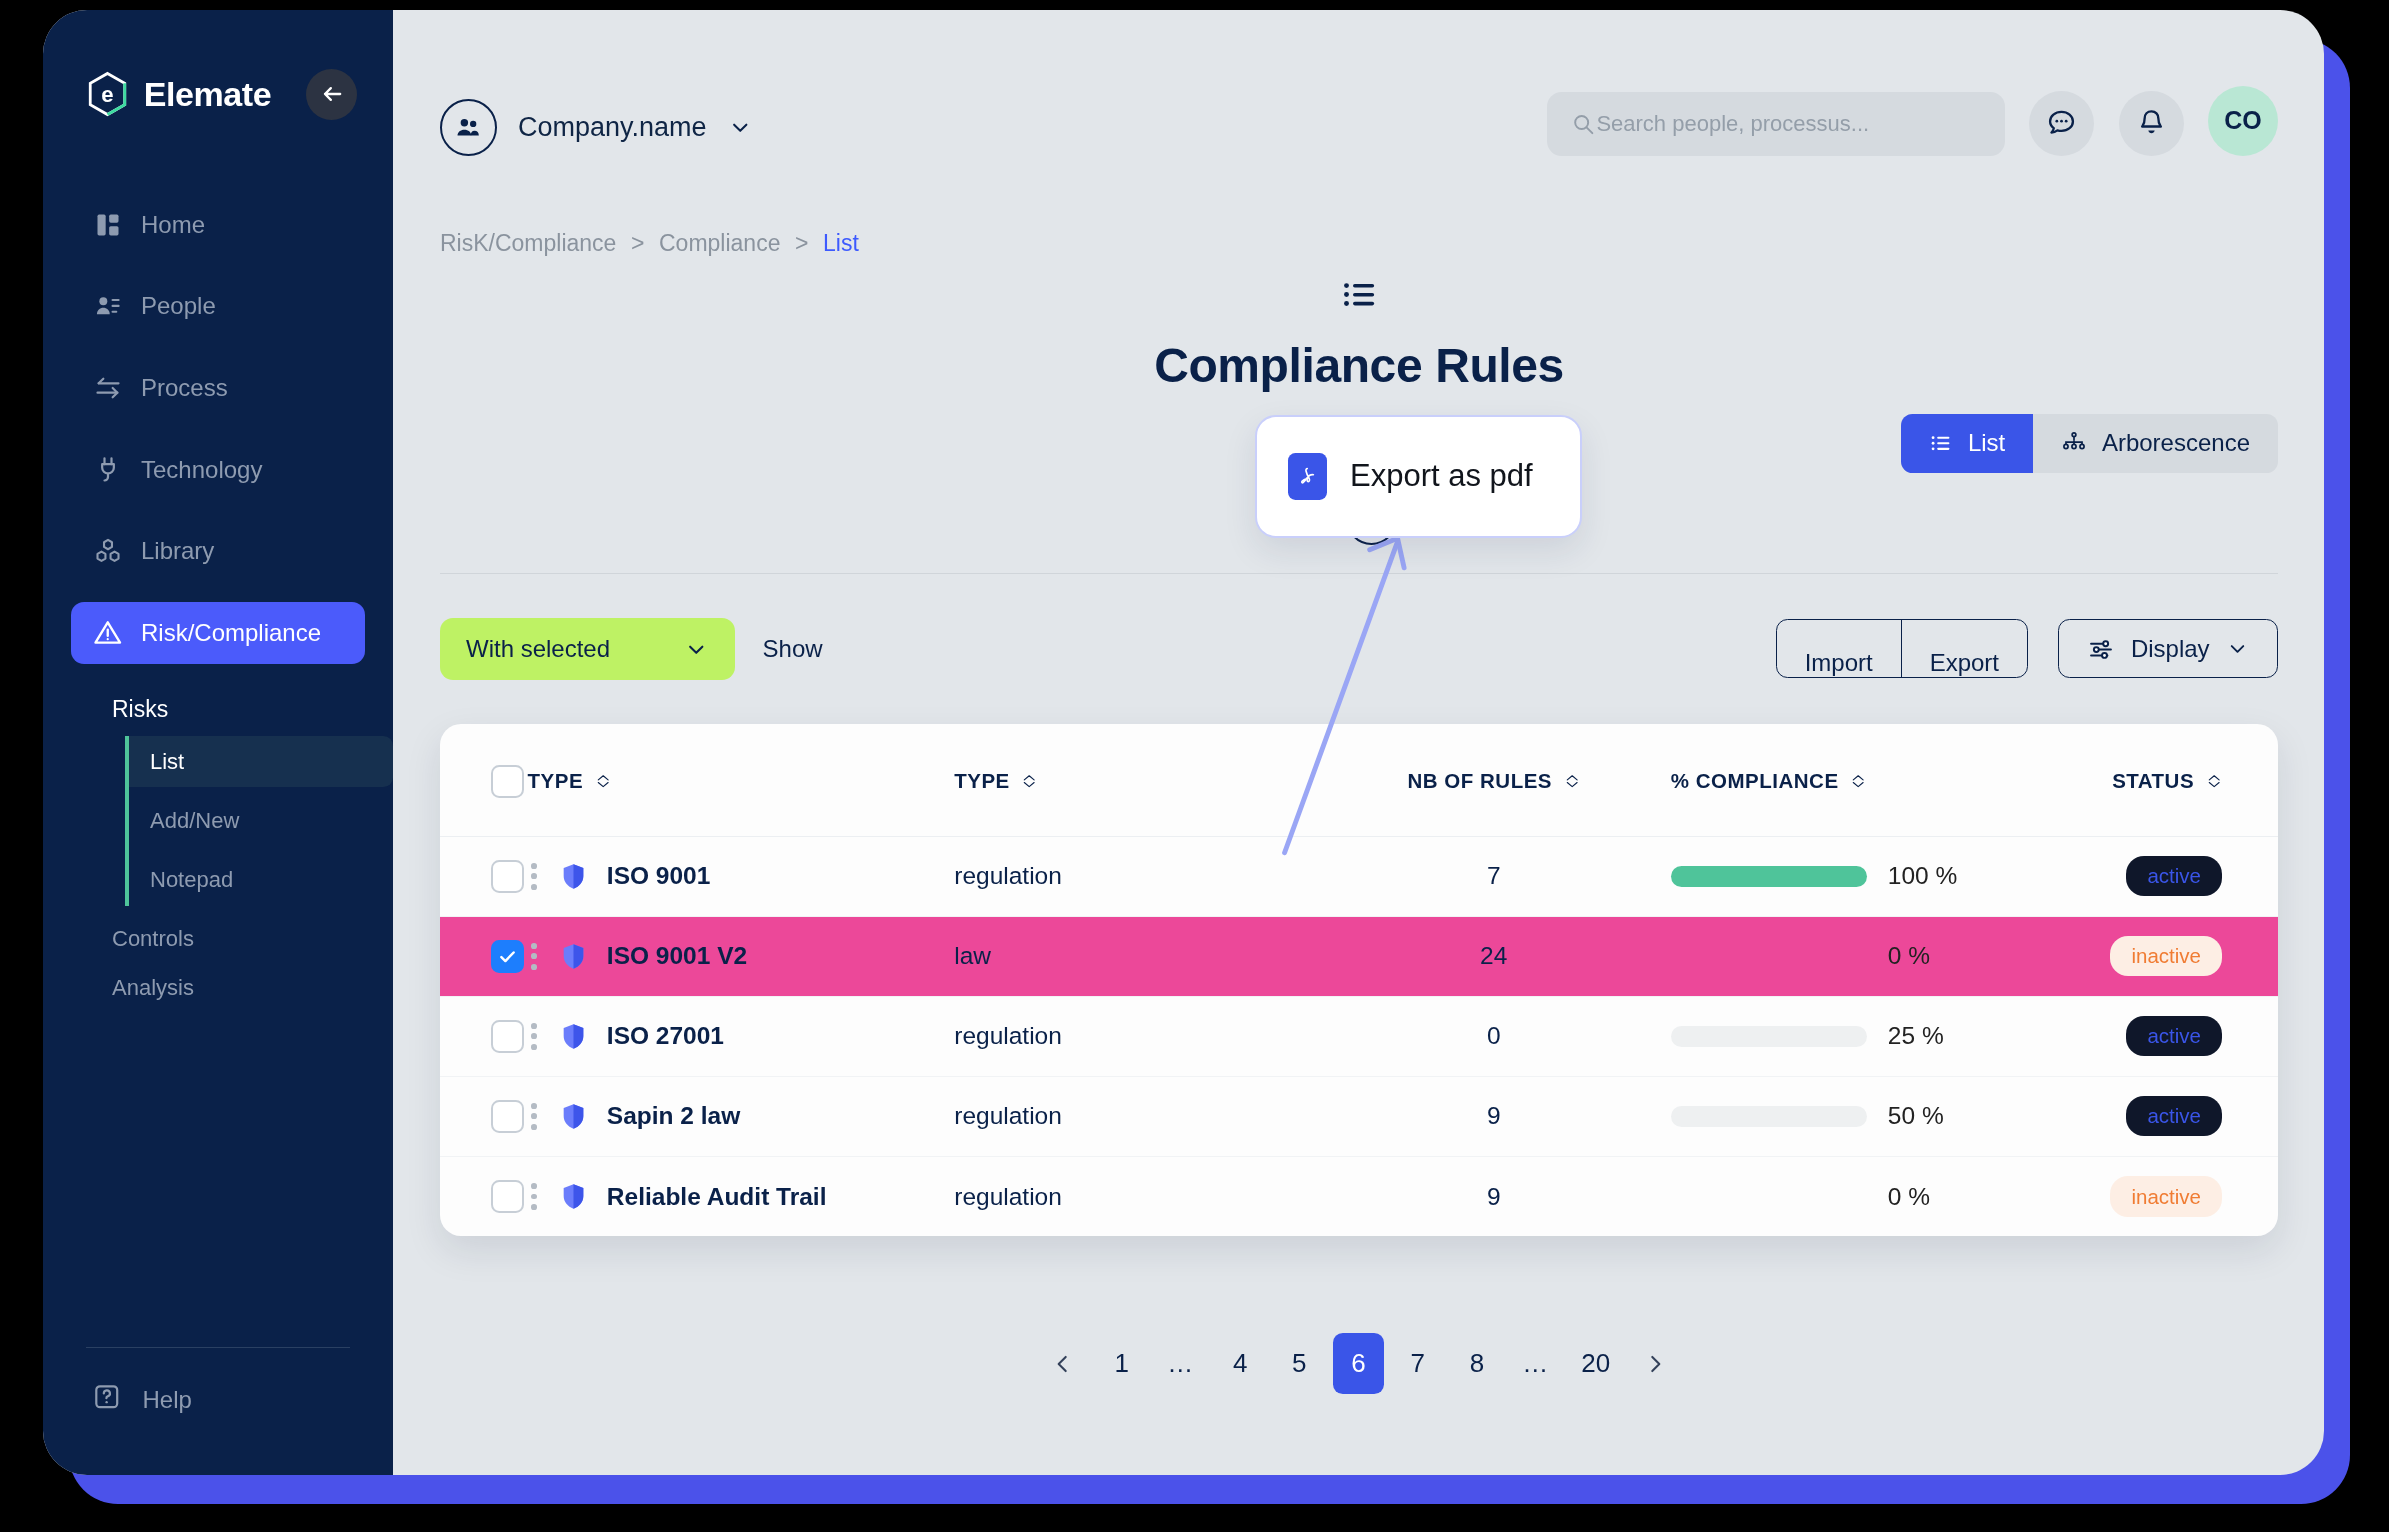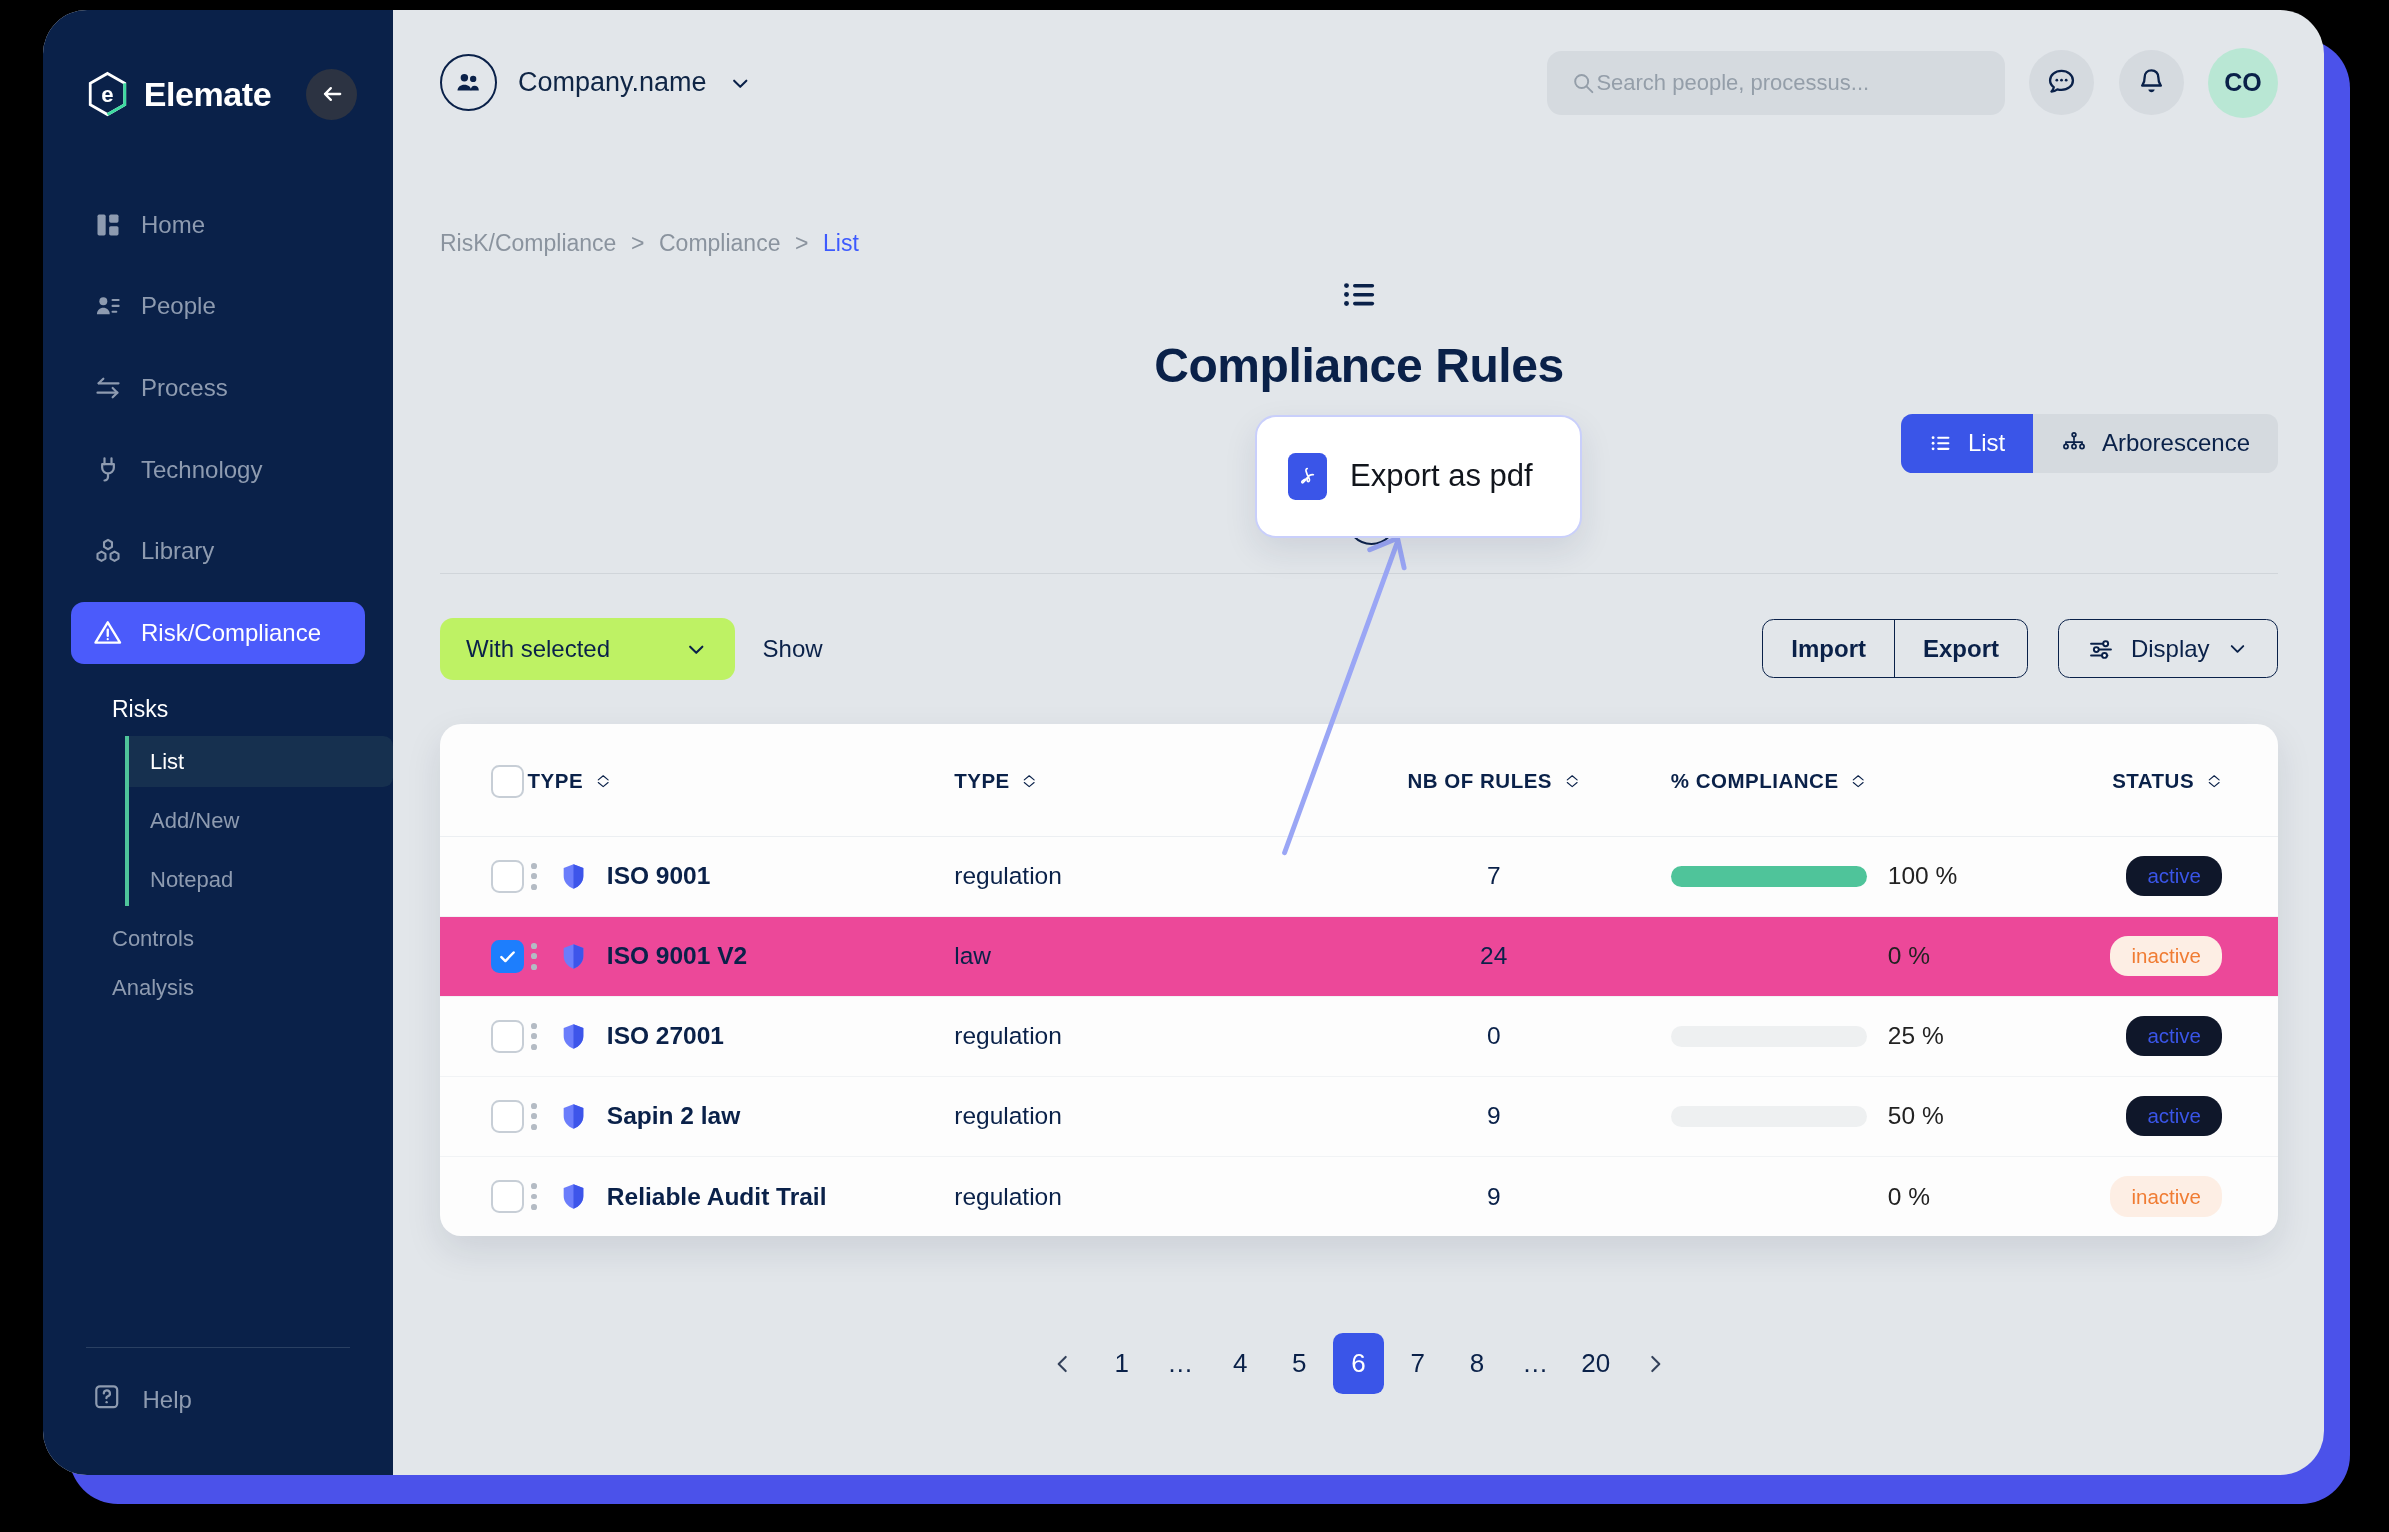"Company.name" .topbar { align-items: center -> flex-end }
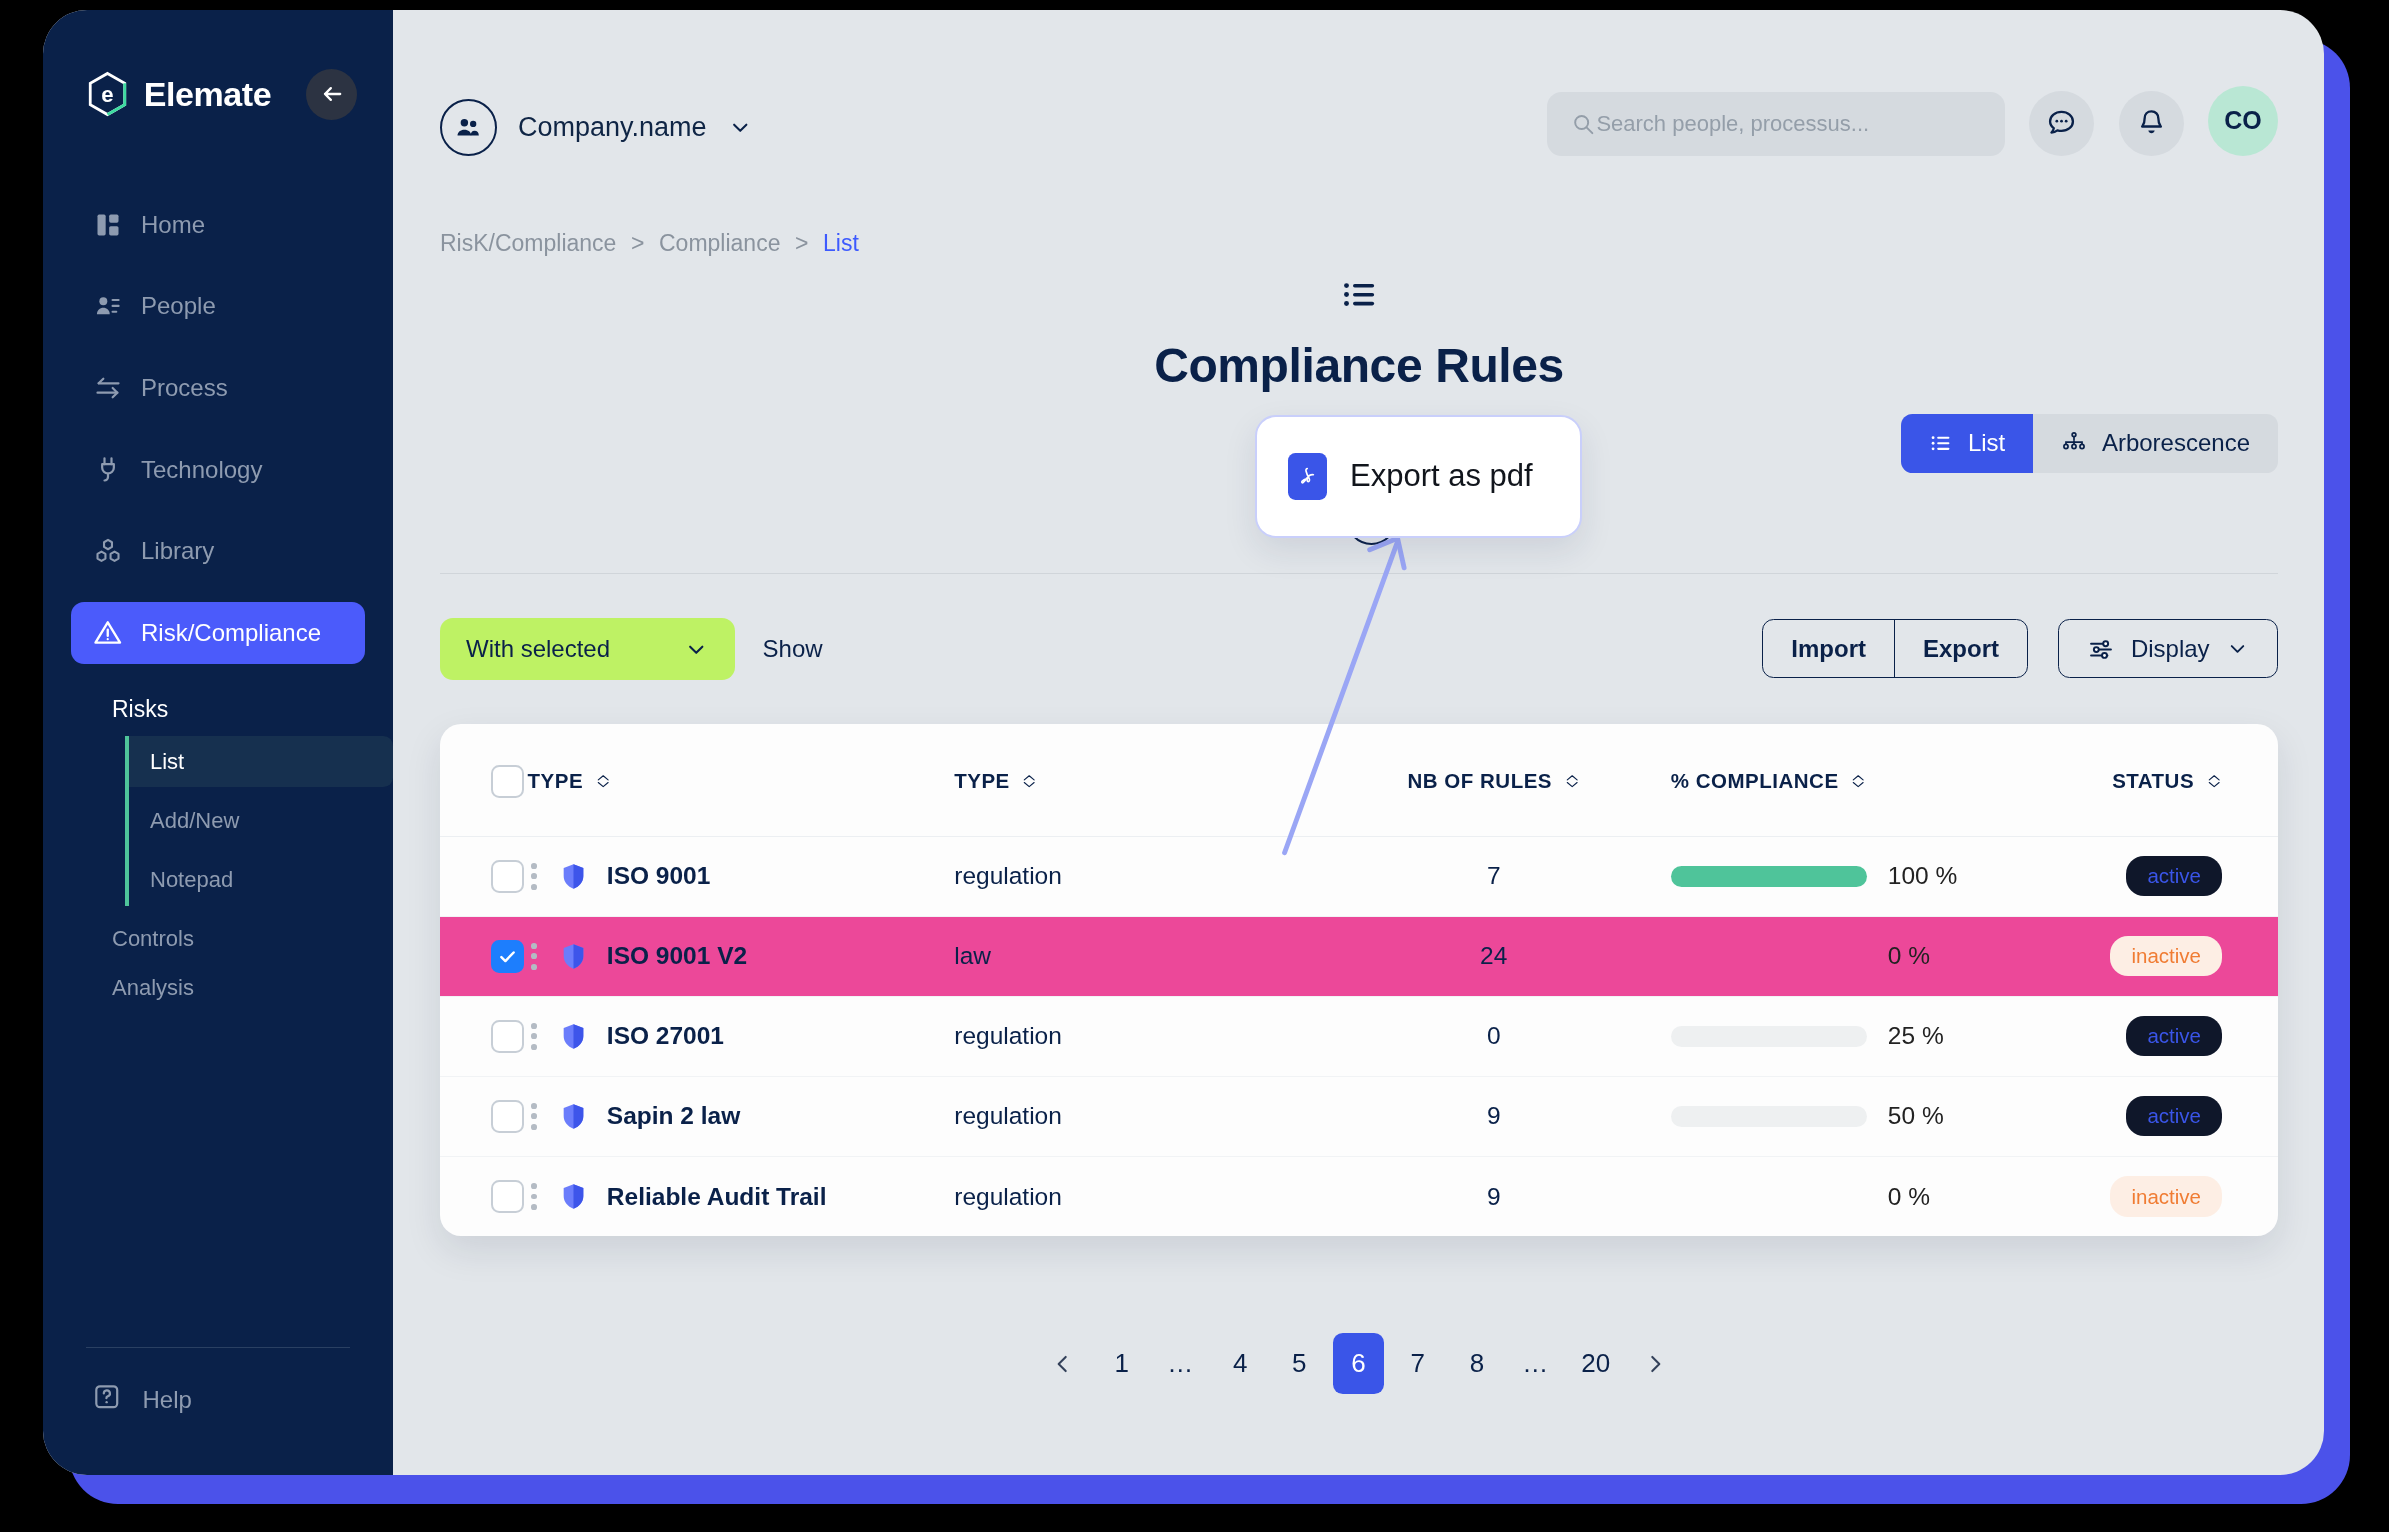"Import" .seg-btn { align-items: center -> flex-end; font-weight: bold -> none }
